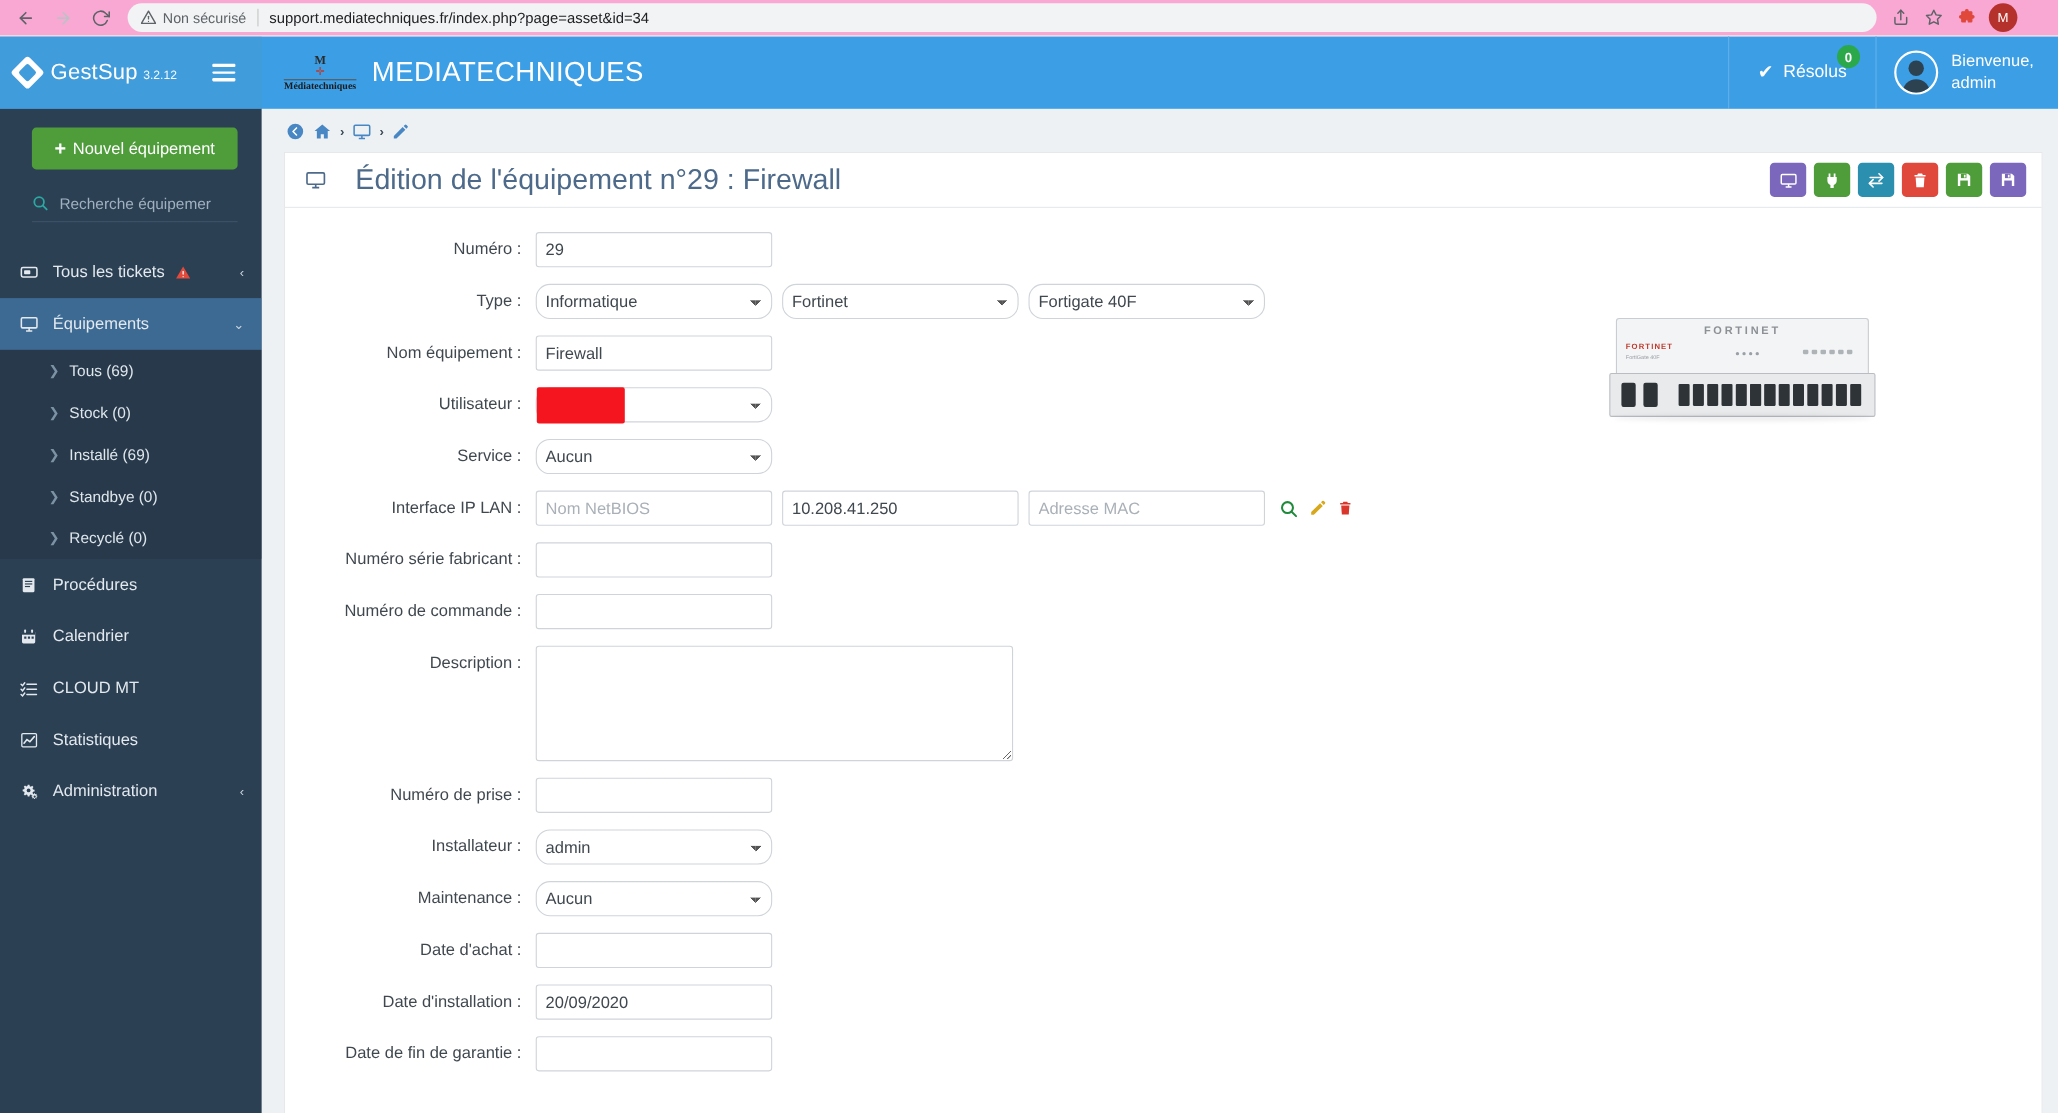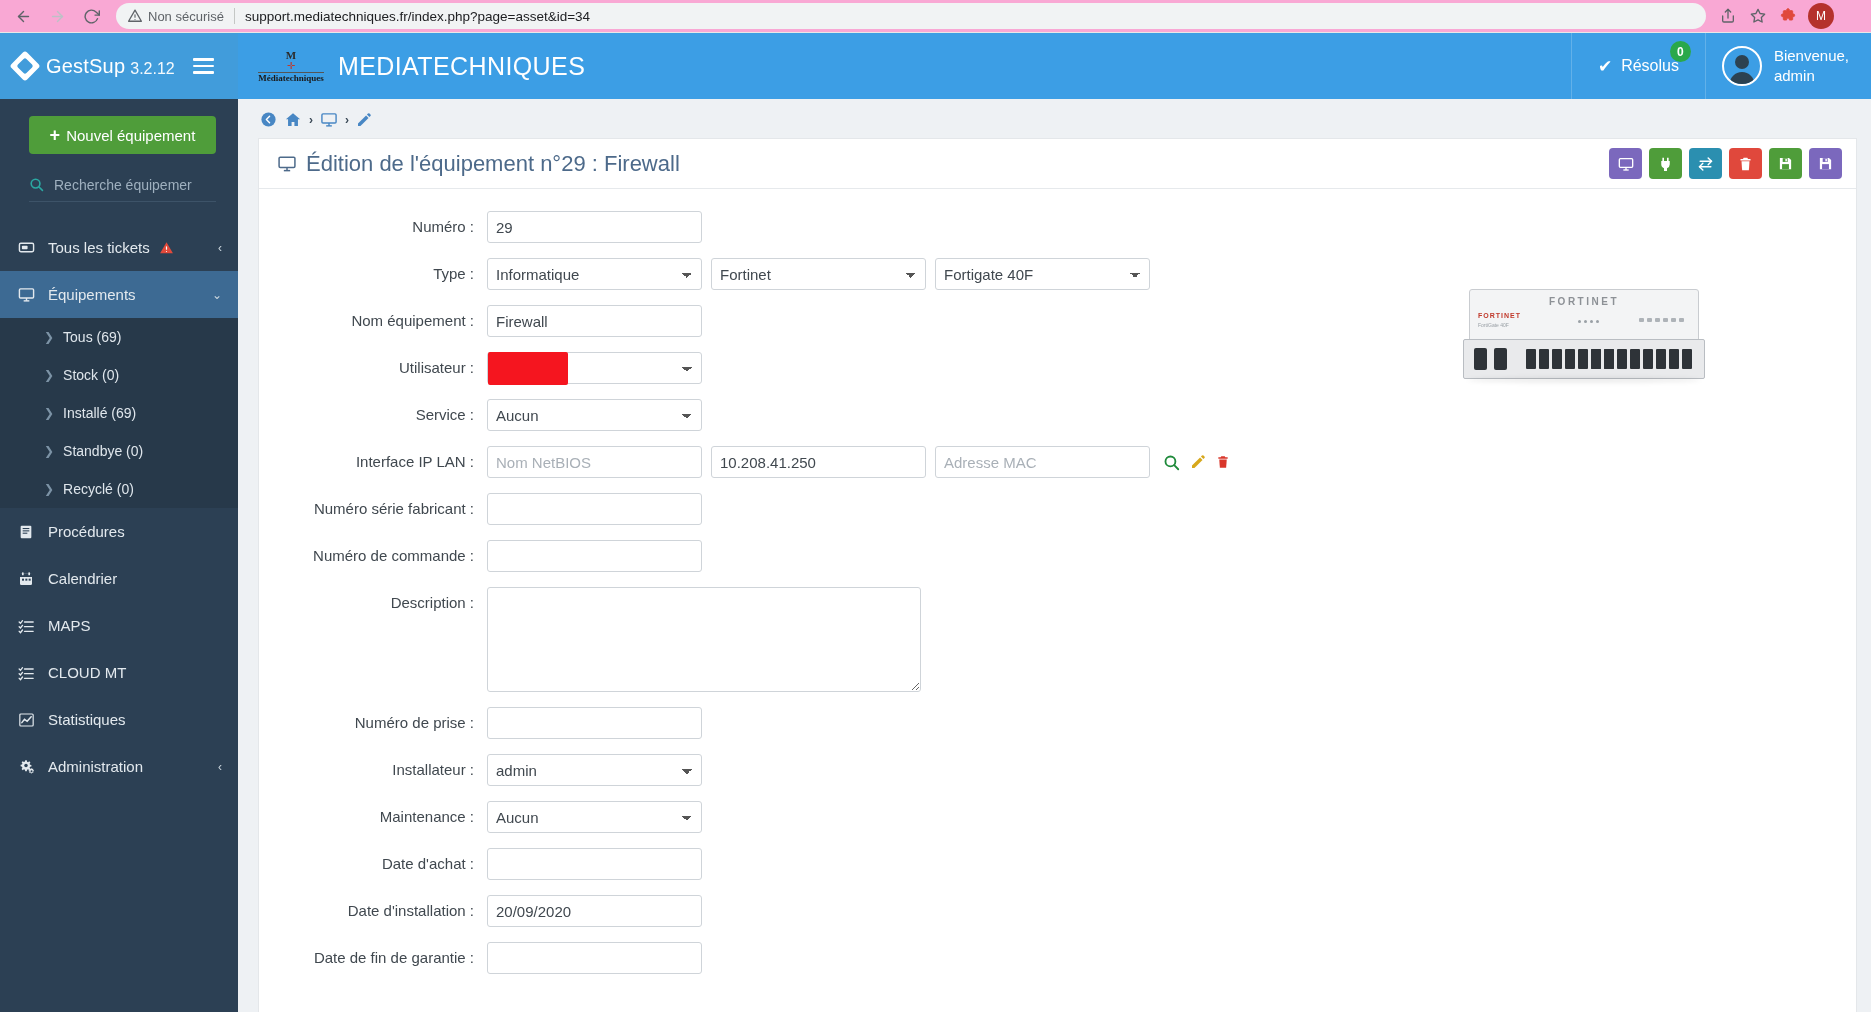"3.2.12" .brand .brand-ver { font-size: 16px -> 11px }
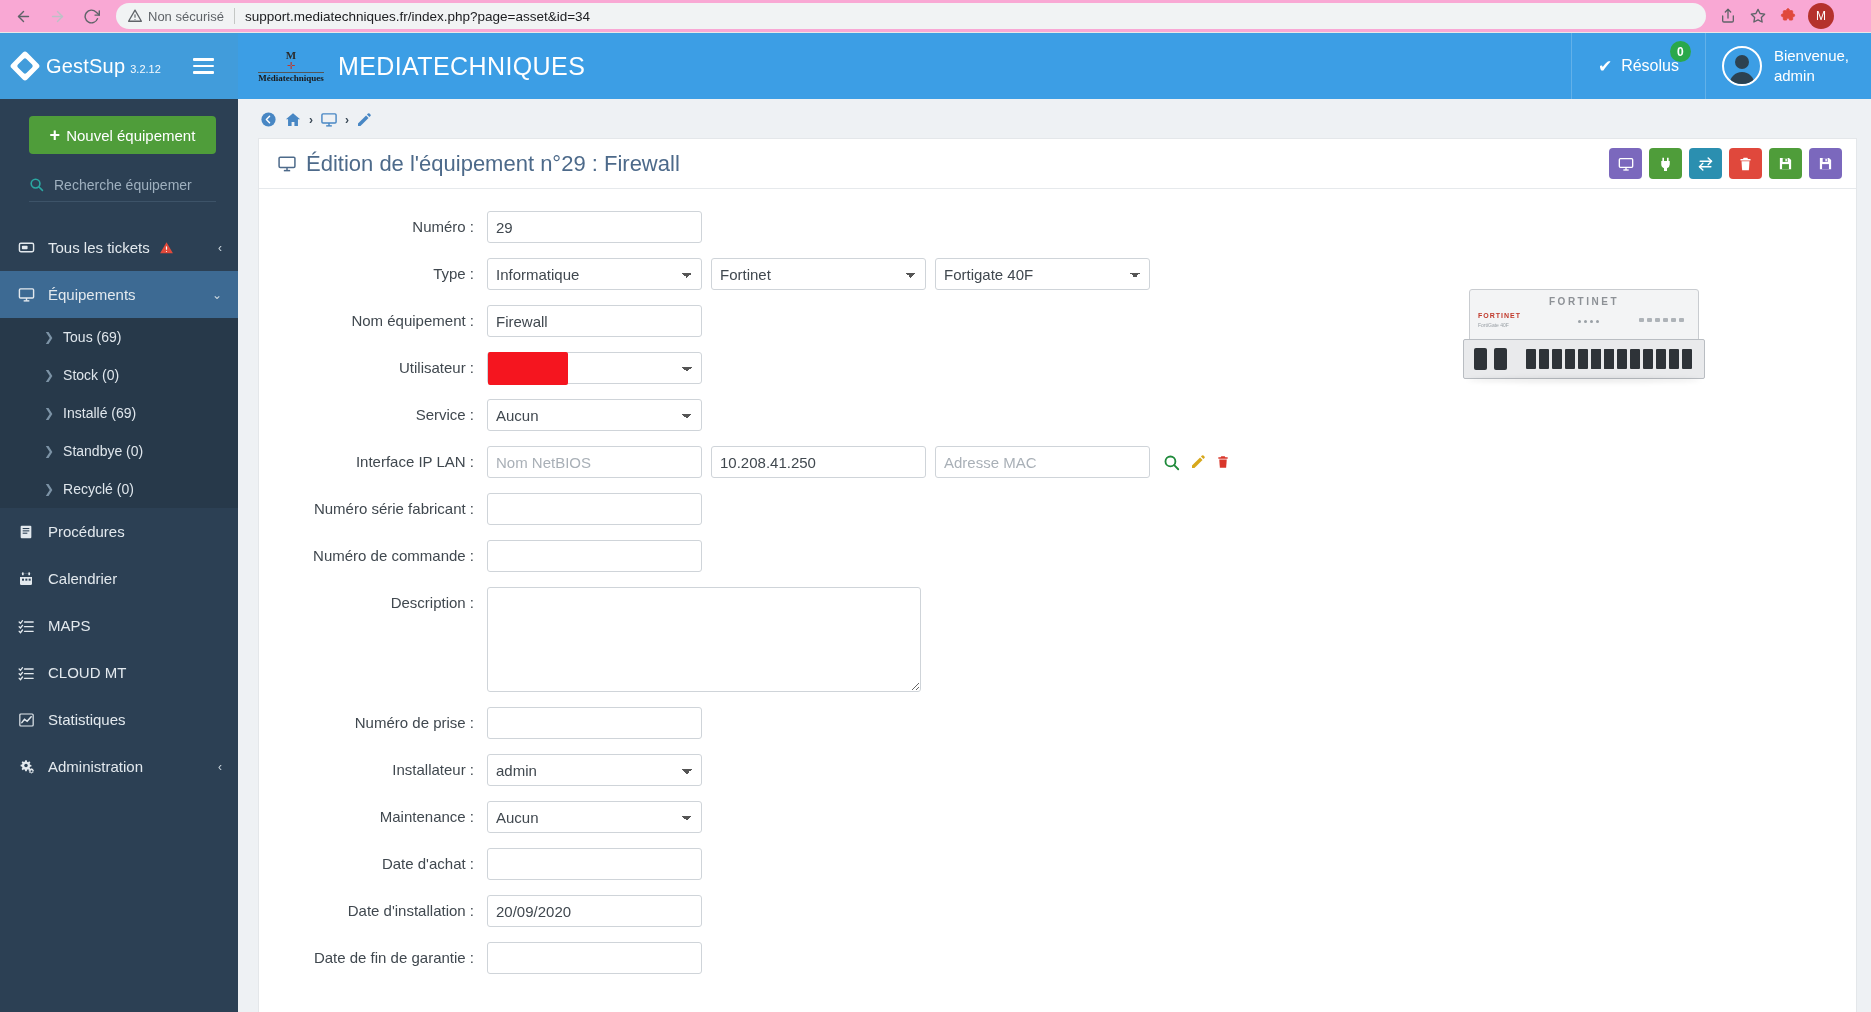"Édition de l'équipement n°29 :" .panel-title { font-size: 22px -> 26px; gap: 9px -> 26px }
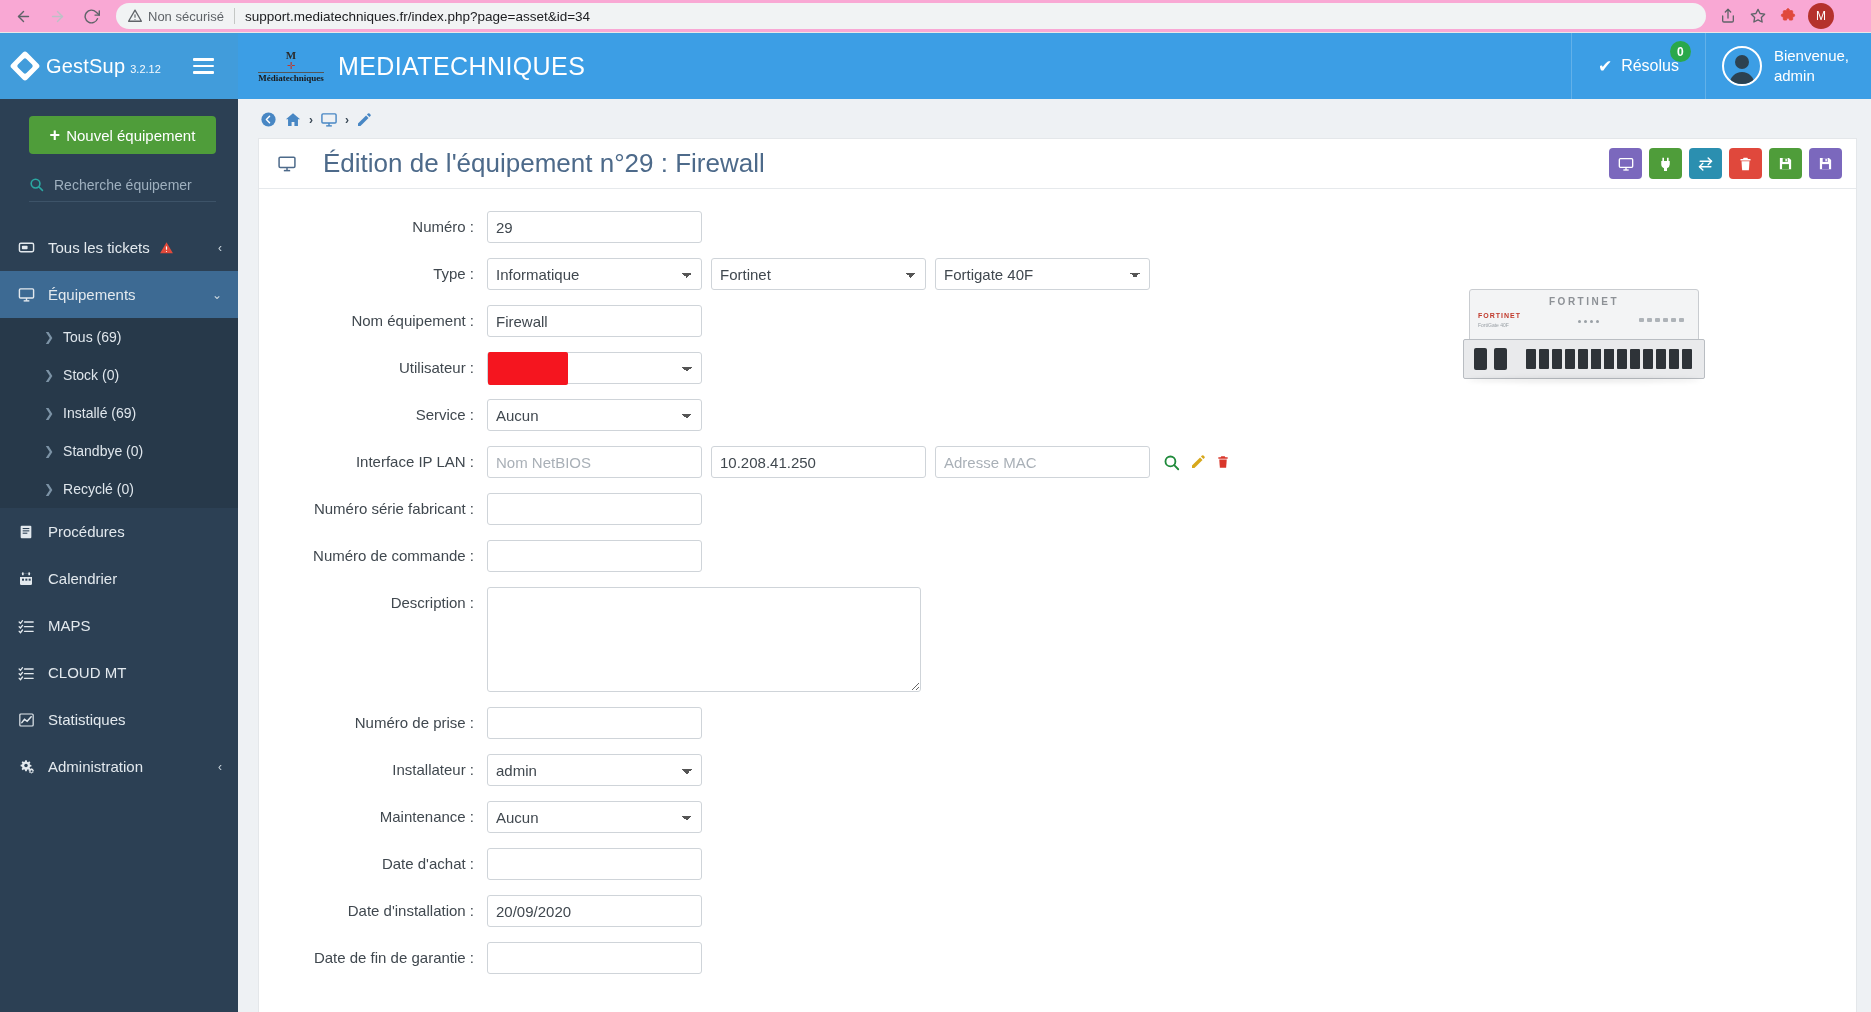"Informatique" .sel { border-radius: none -> 13px }
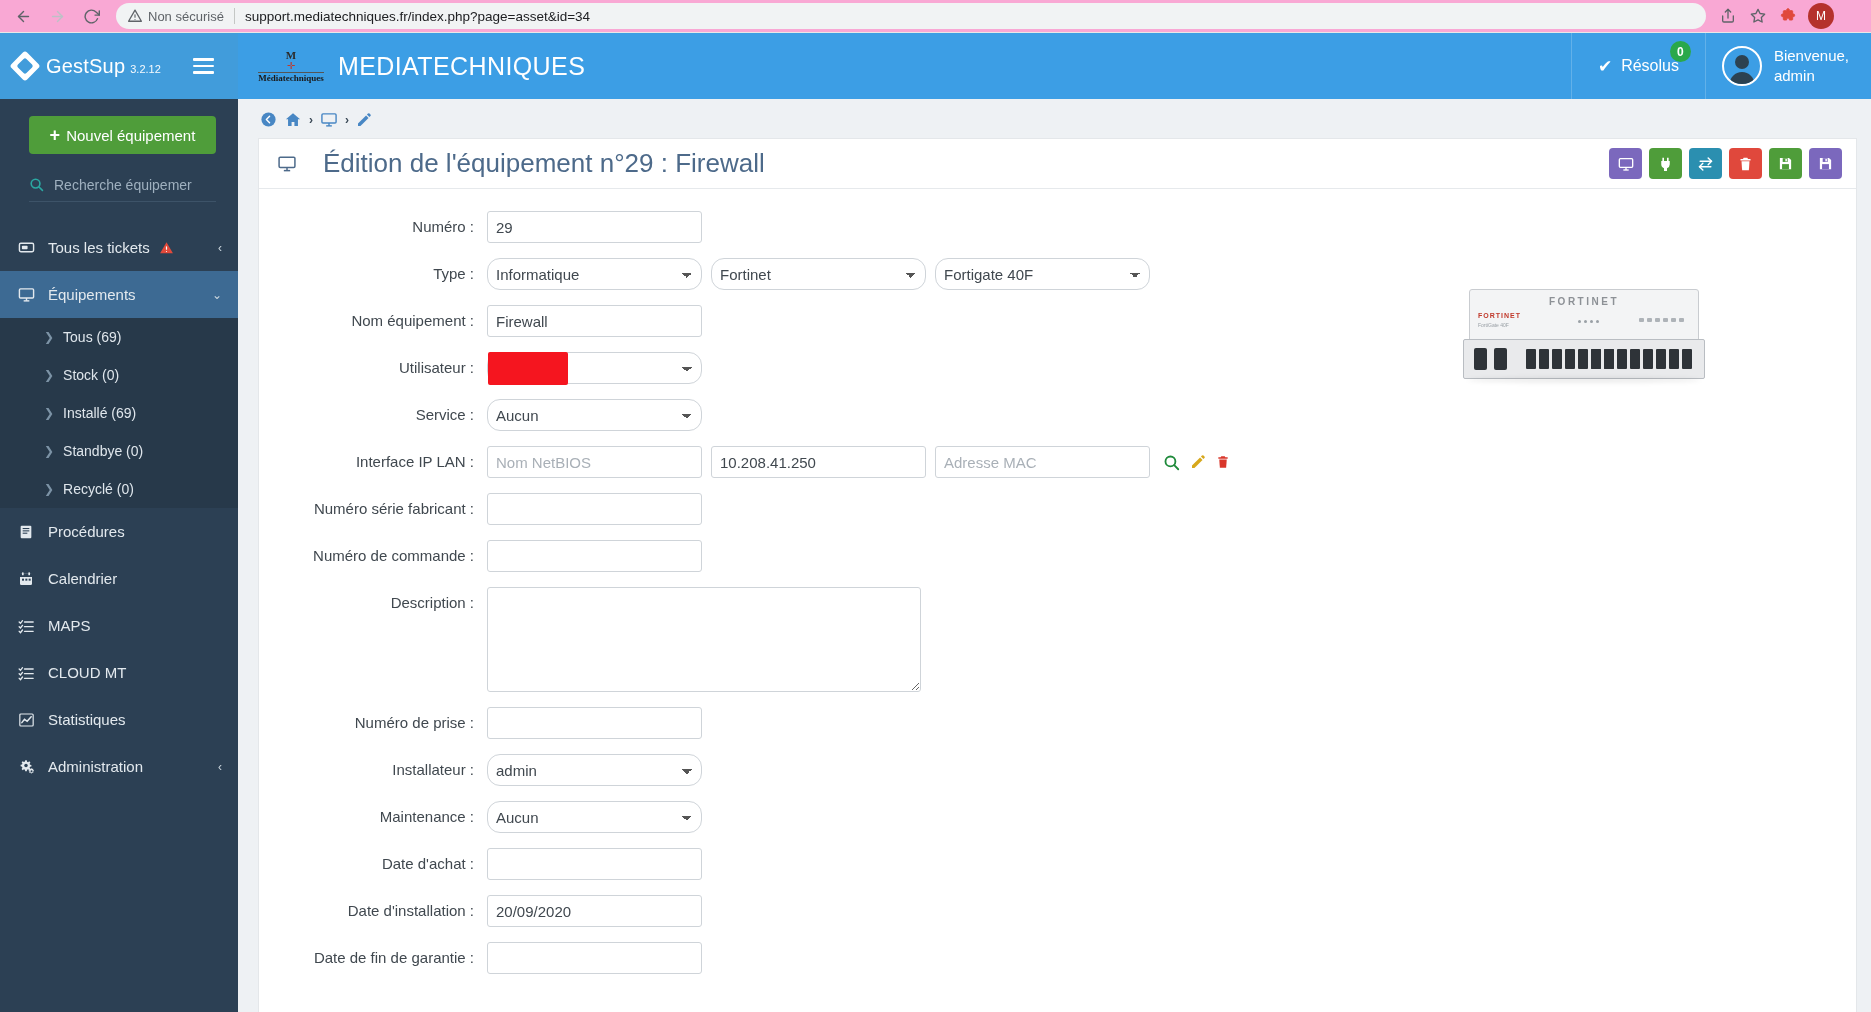"MAPS" div.menu-item { html: <div> <span> <svg> <polyline></polyline> <polyline></polyline> <polyline></polyline> <line></line> <line></line> <line></line> </svg> </span> <span>MAPS</span> </div> -> none }
